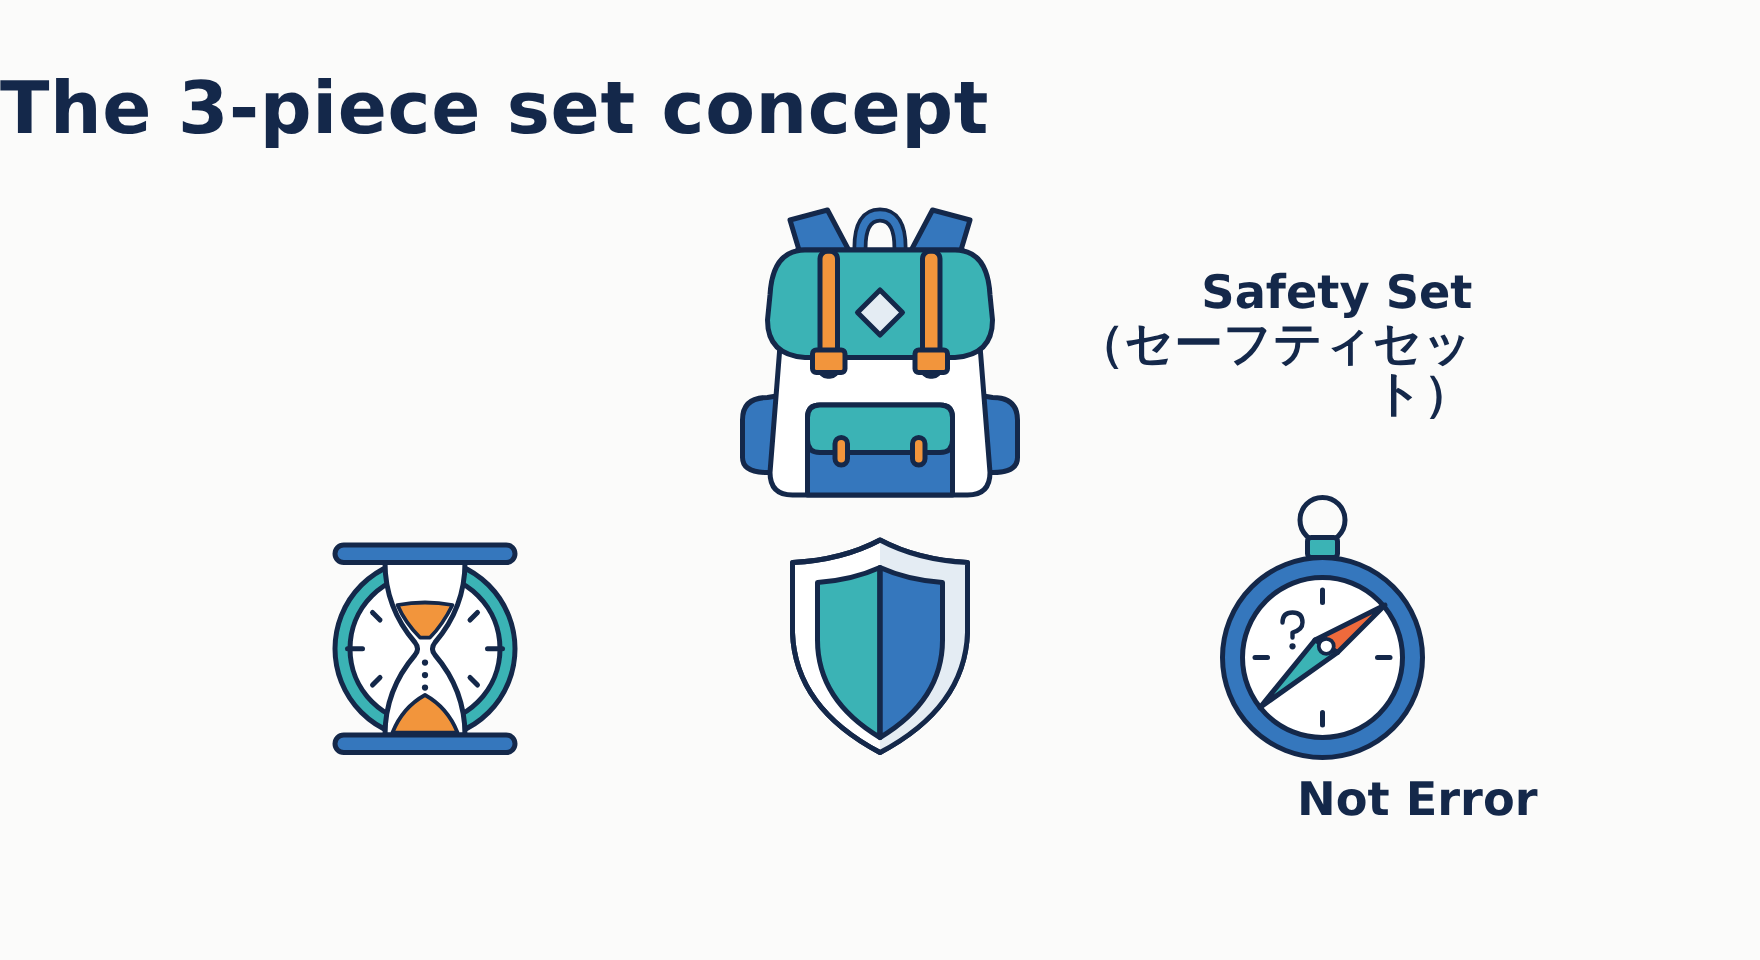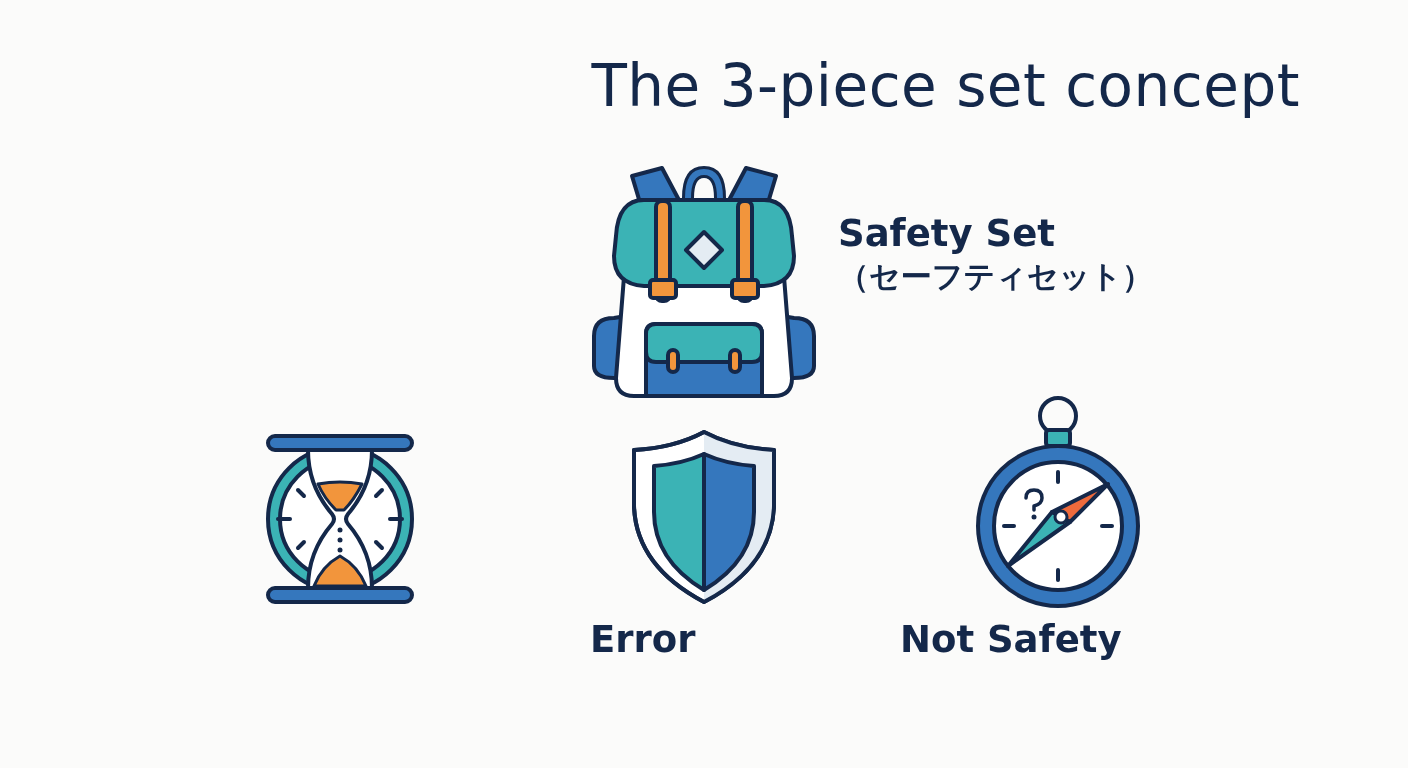"The 3-piece set concept" .title { font-weight: normal -> bold; text-align: right -> left }
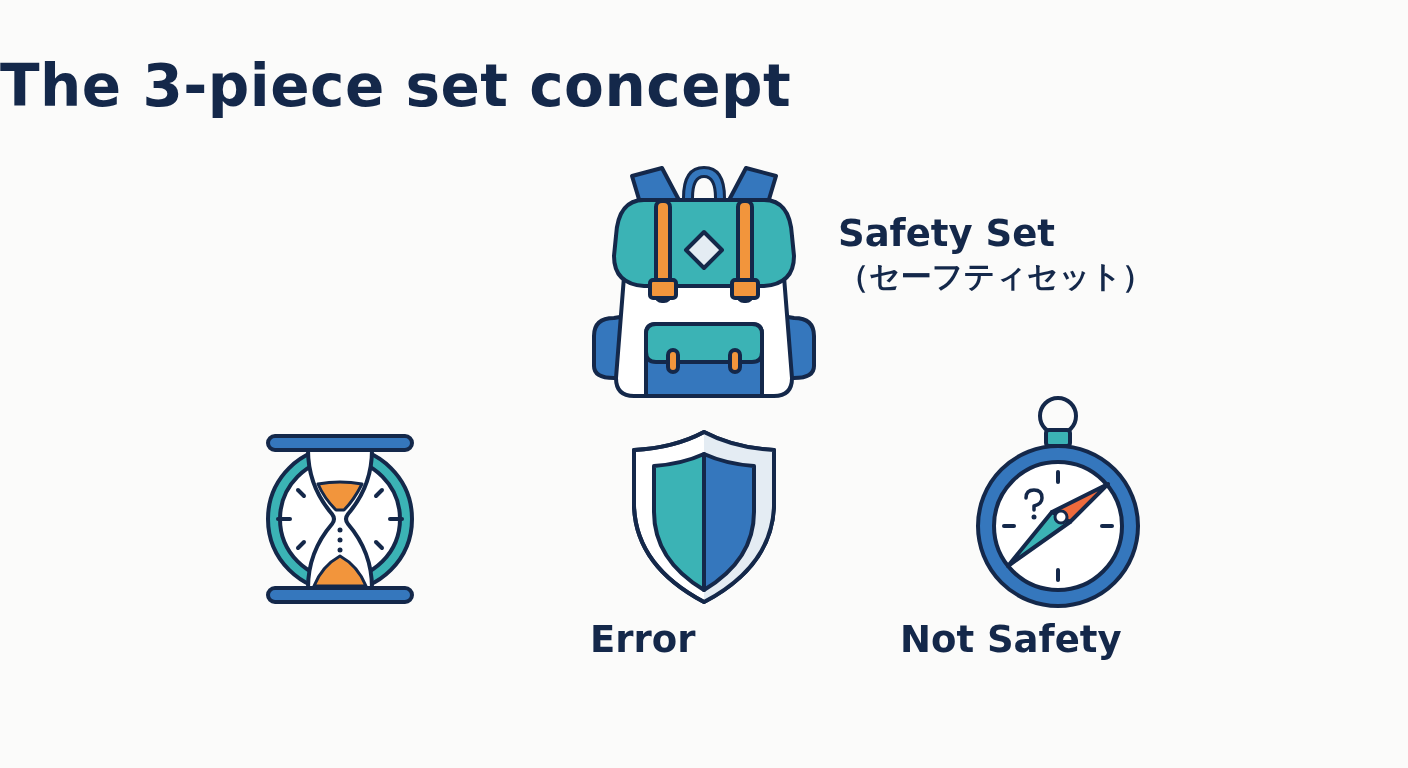"Safety Set" .label { text-align: left -> right }
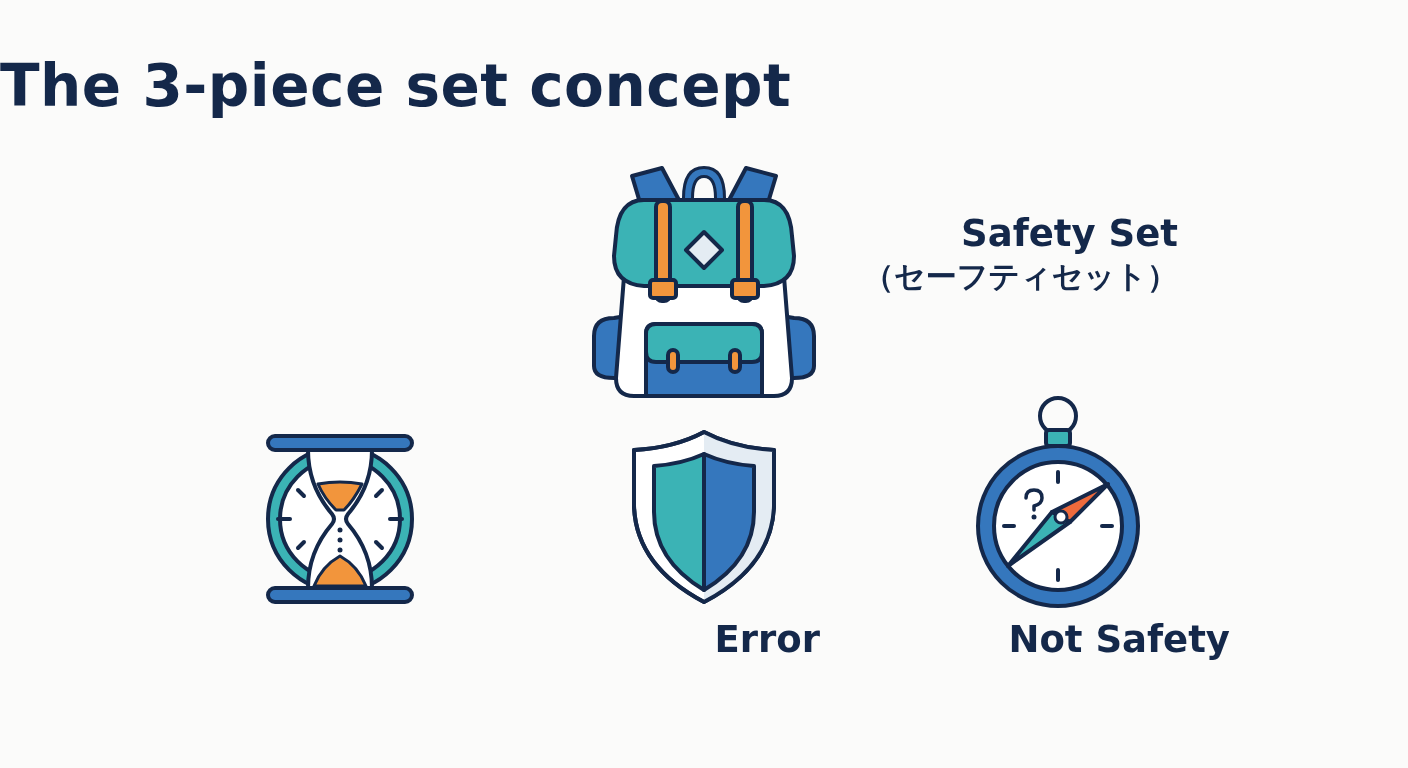"（セーフティセット）" .label .jp { font-size: 31px -> 39px }
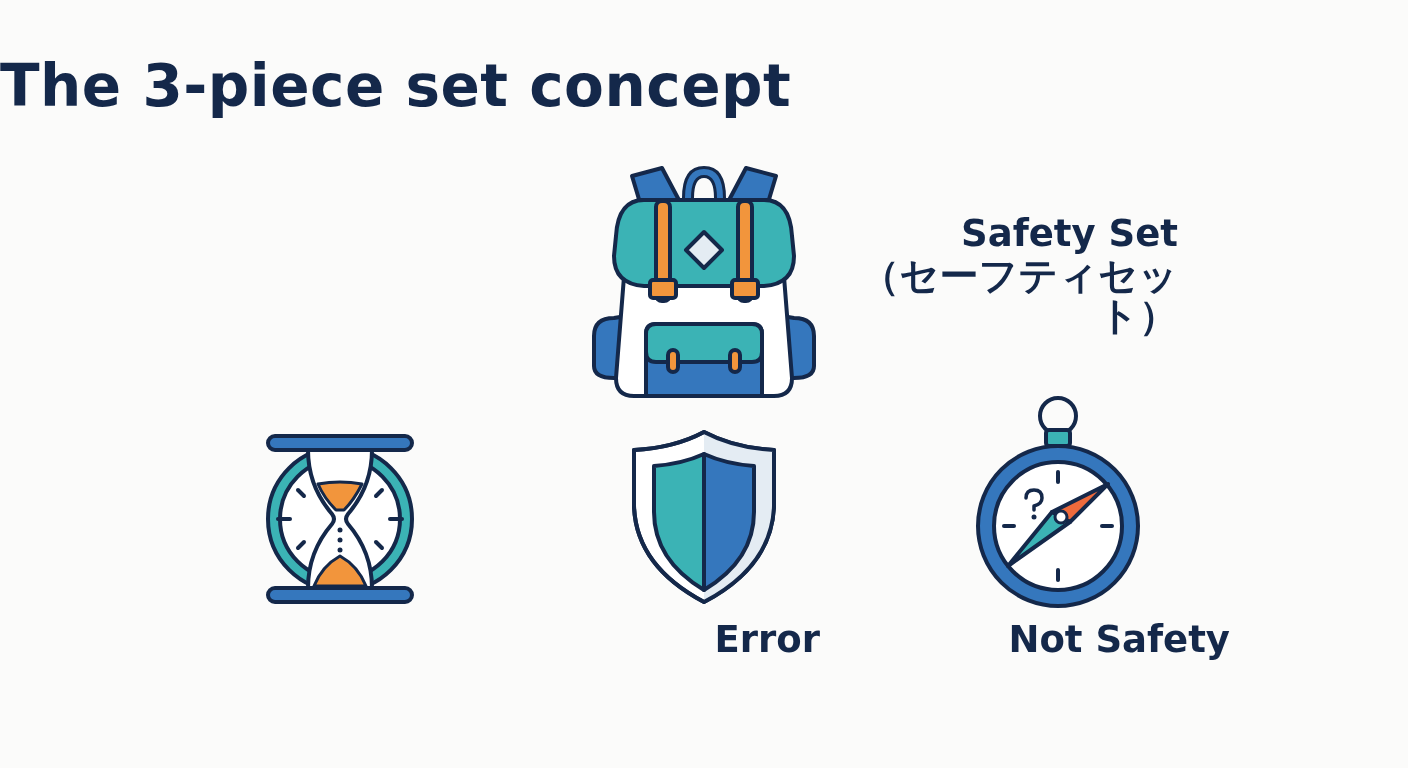"Error" span.en { html: <span>Error</span> -> none }
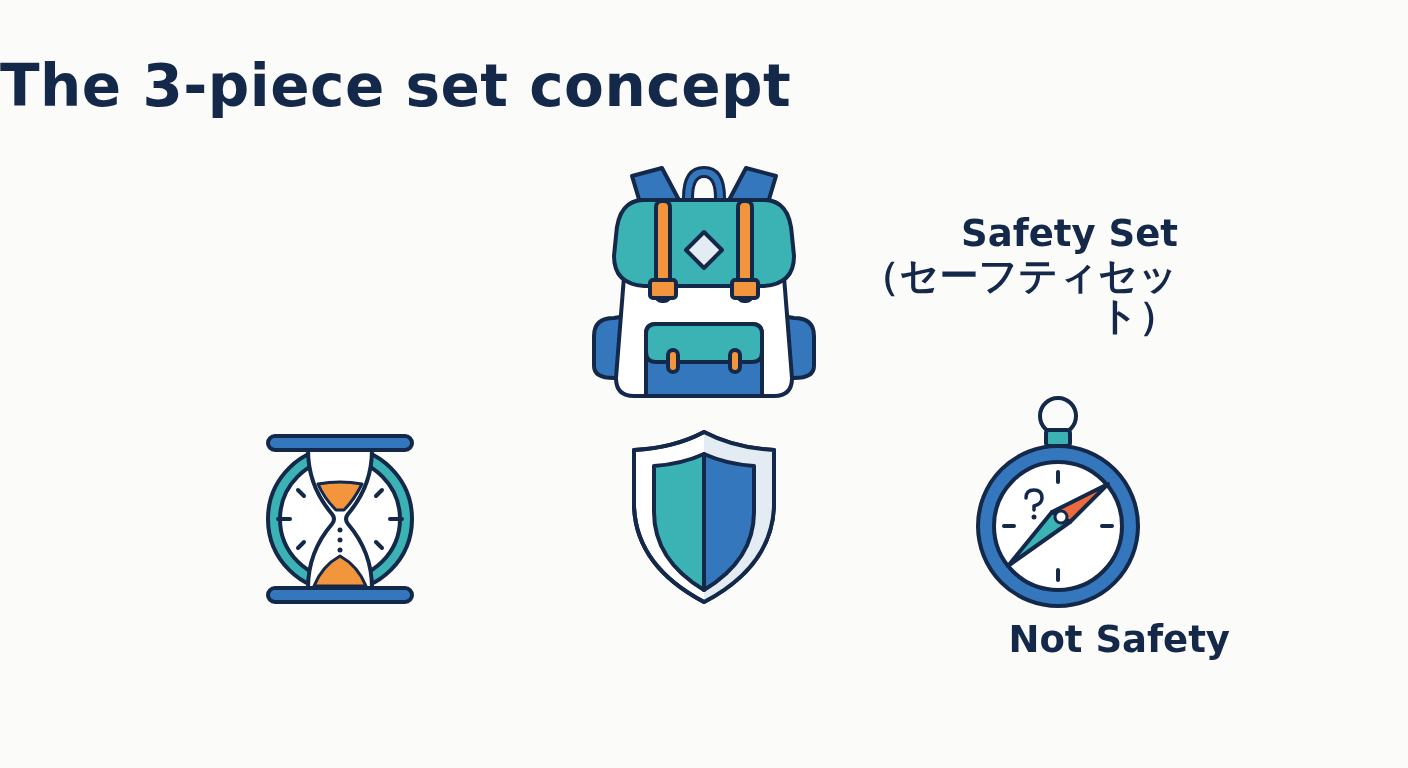"Not Safety" span.en { text: Safety -> Error }
